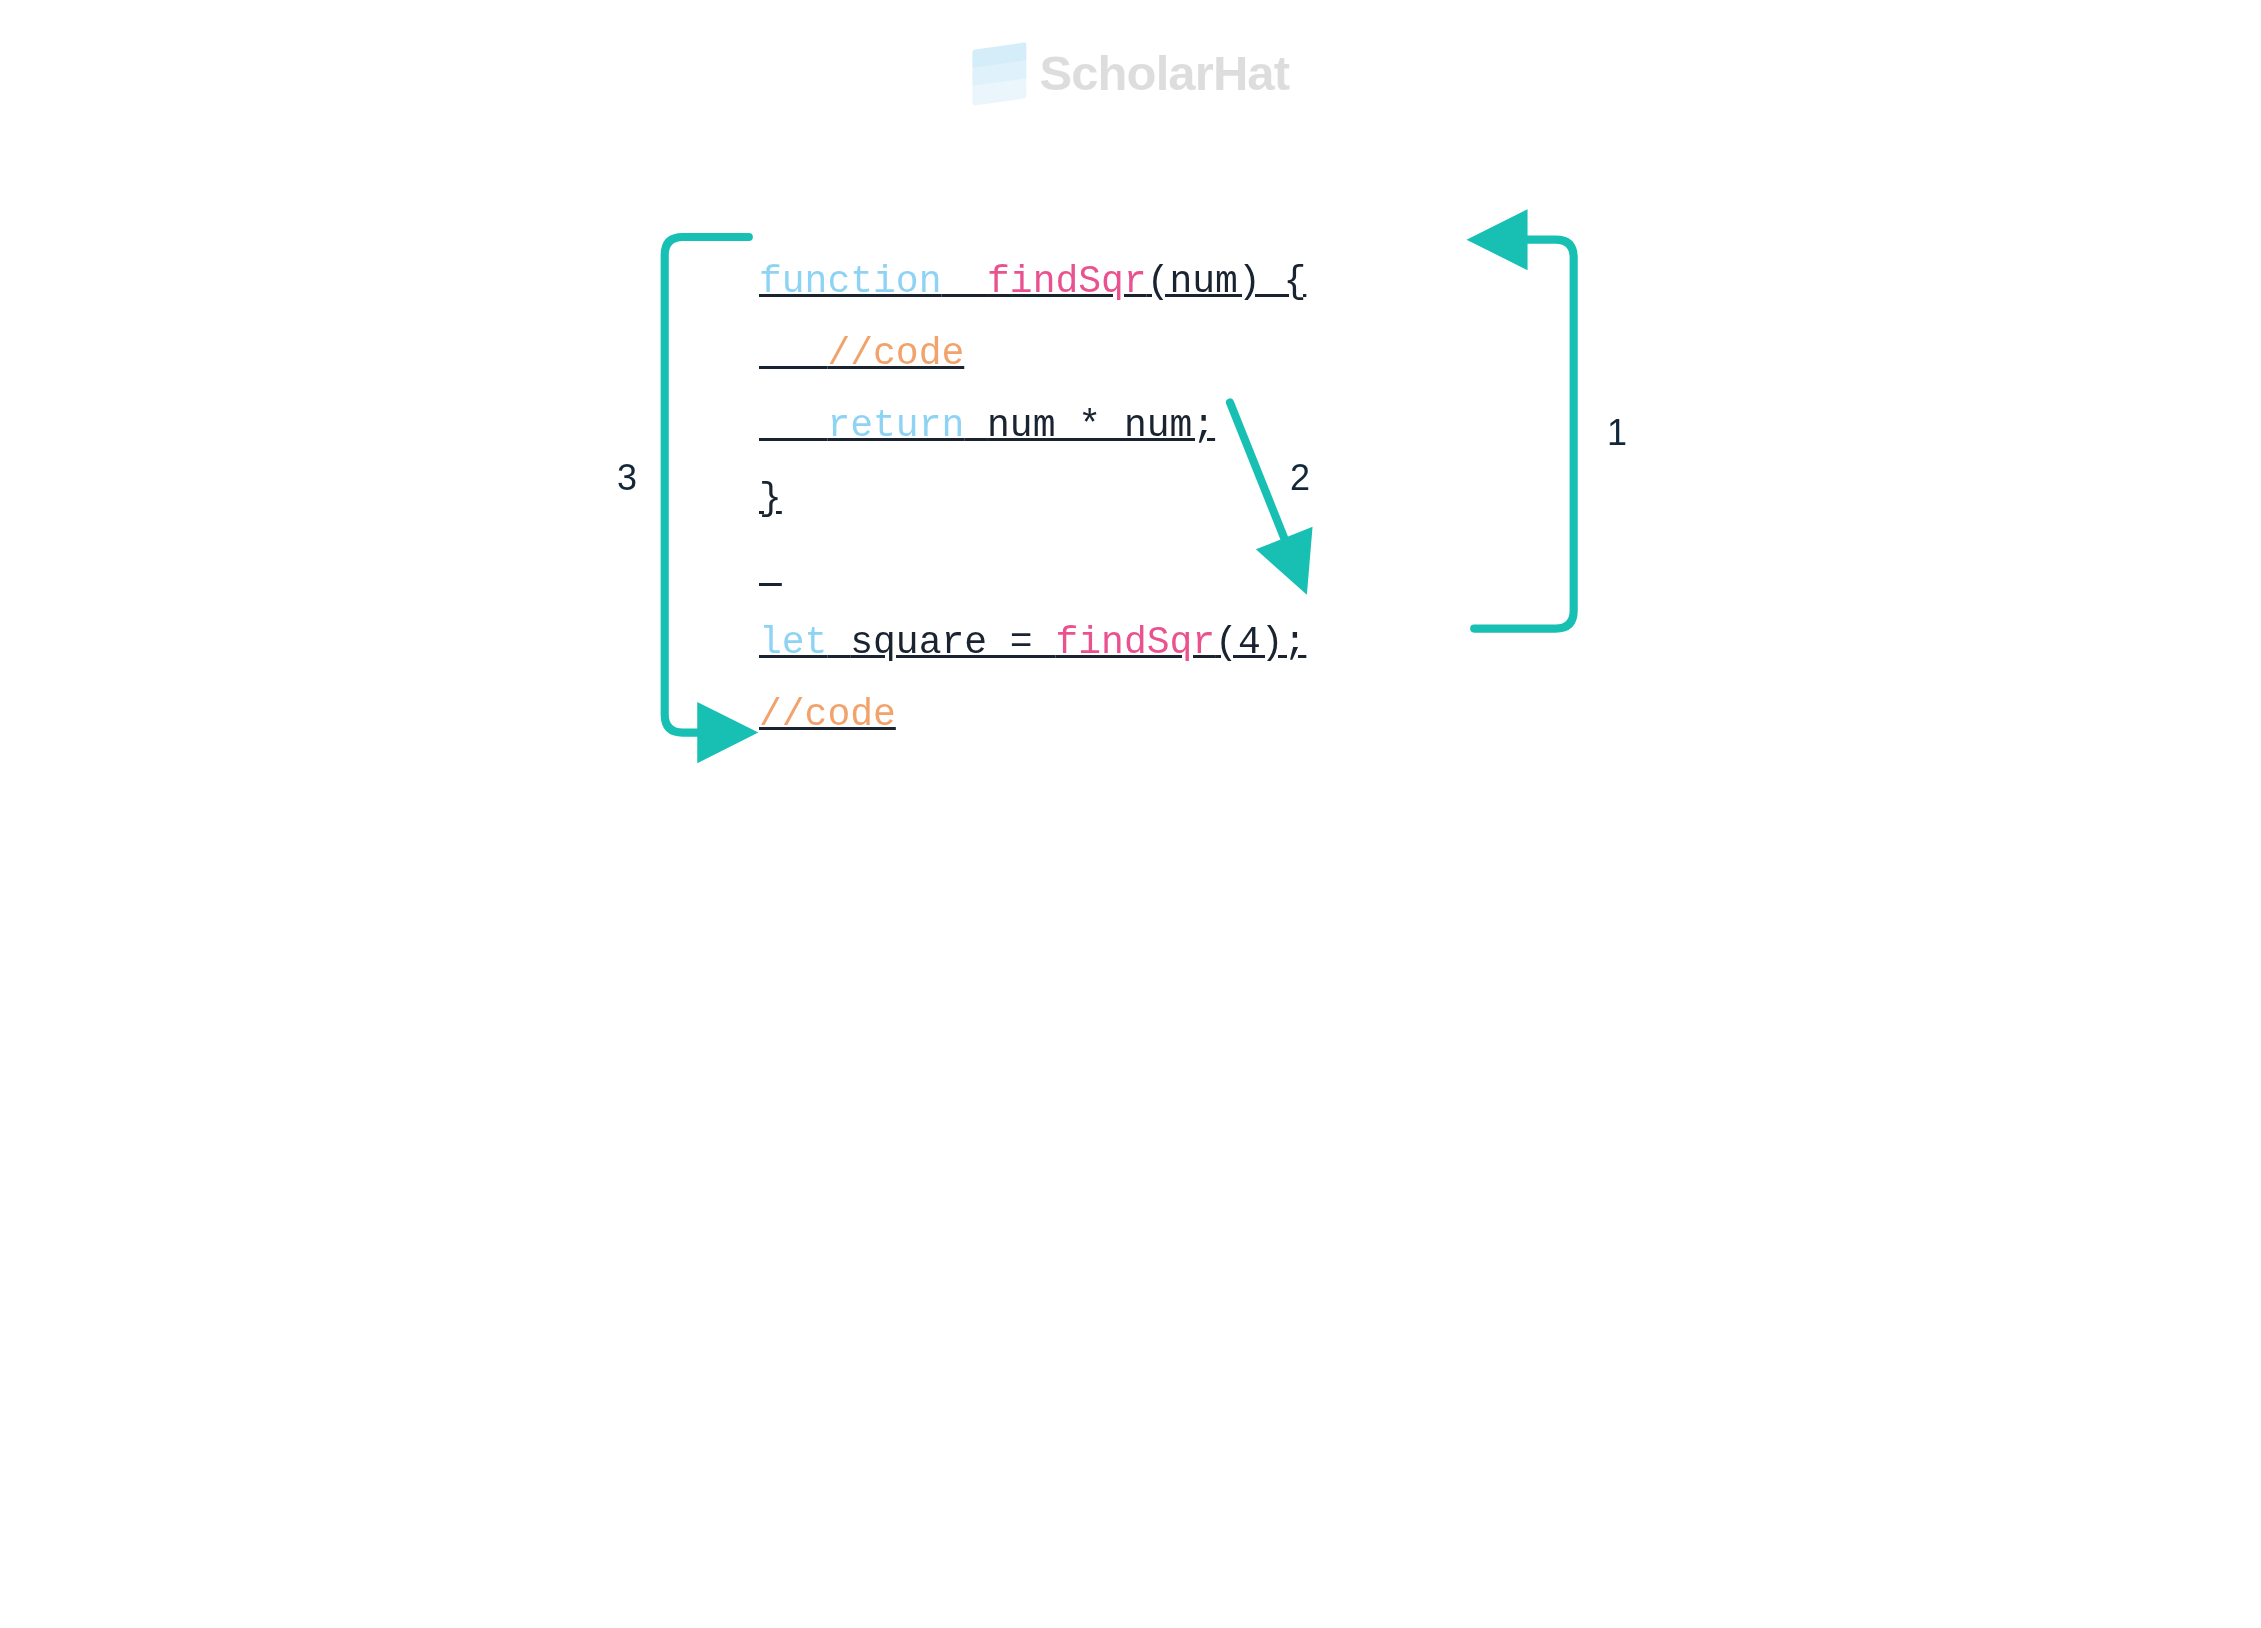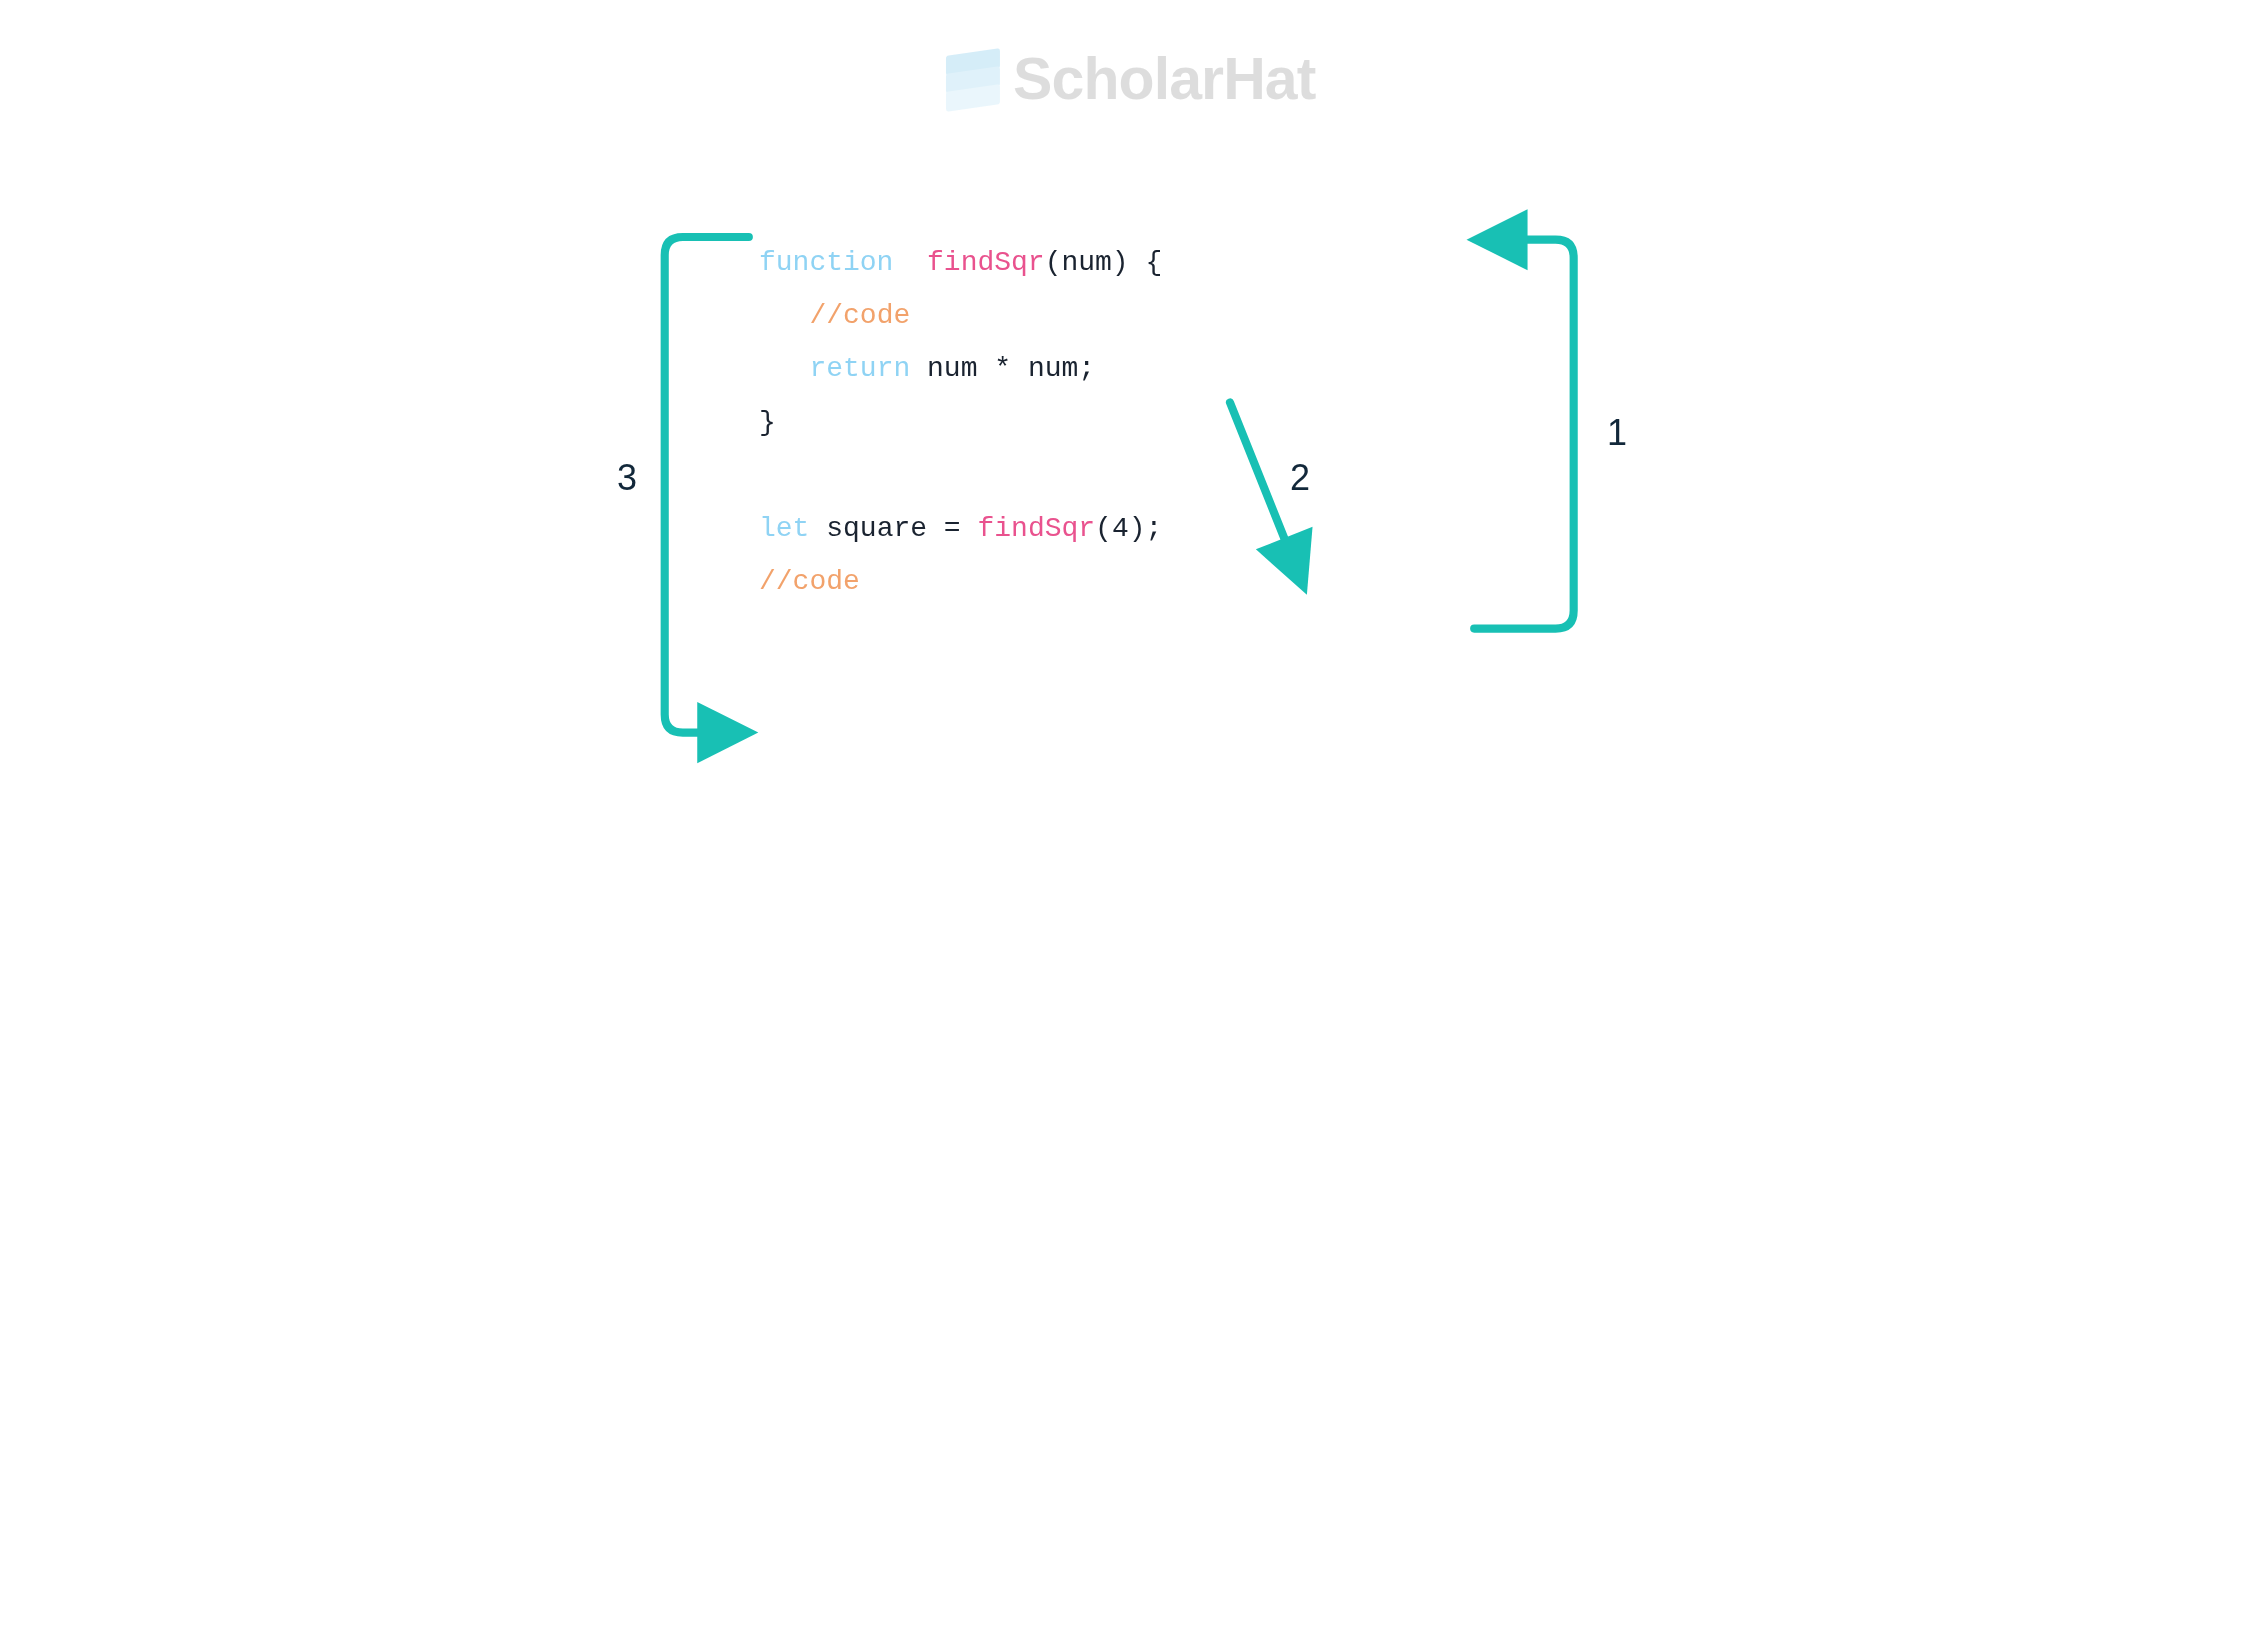"ScholarHat" .watermark .brand { font-size: 59px -> 49px }
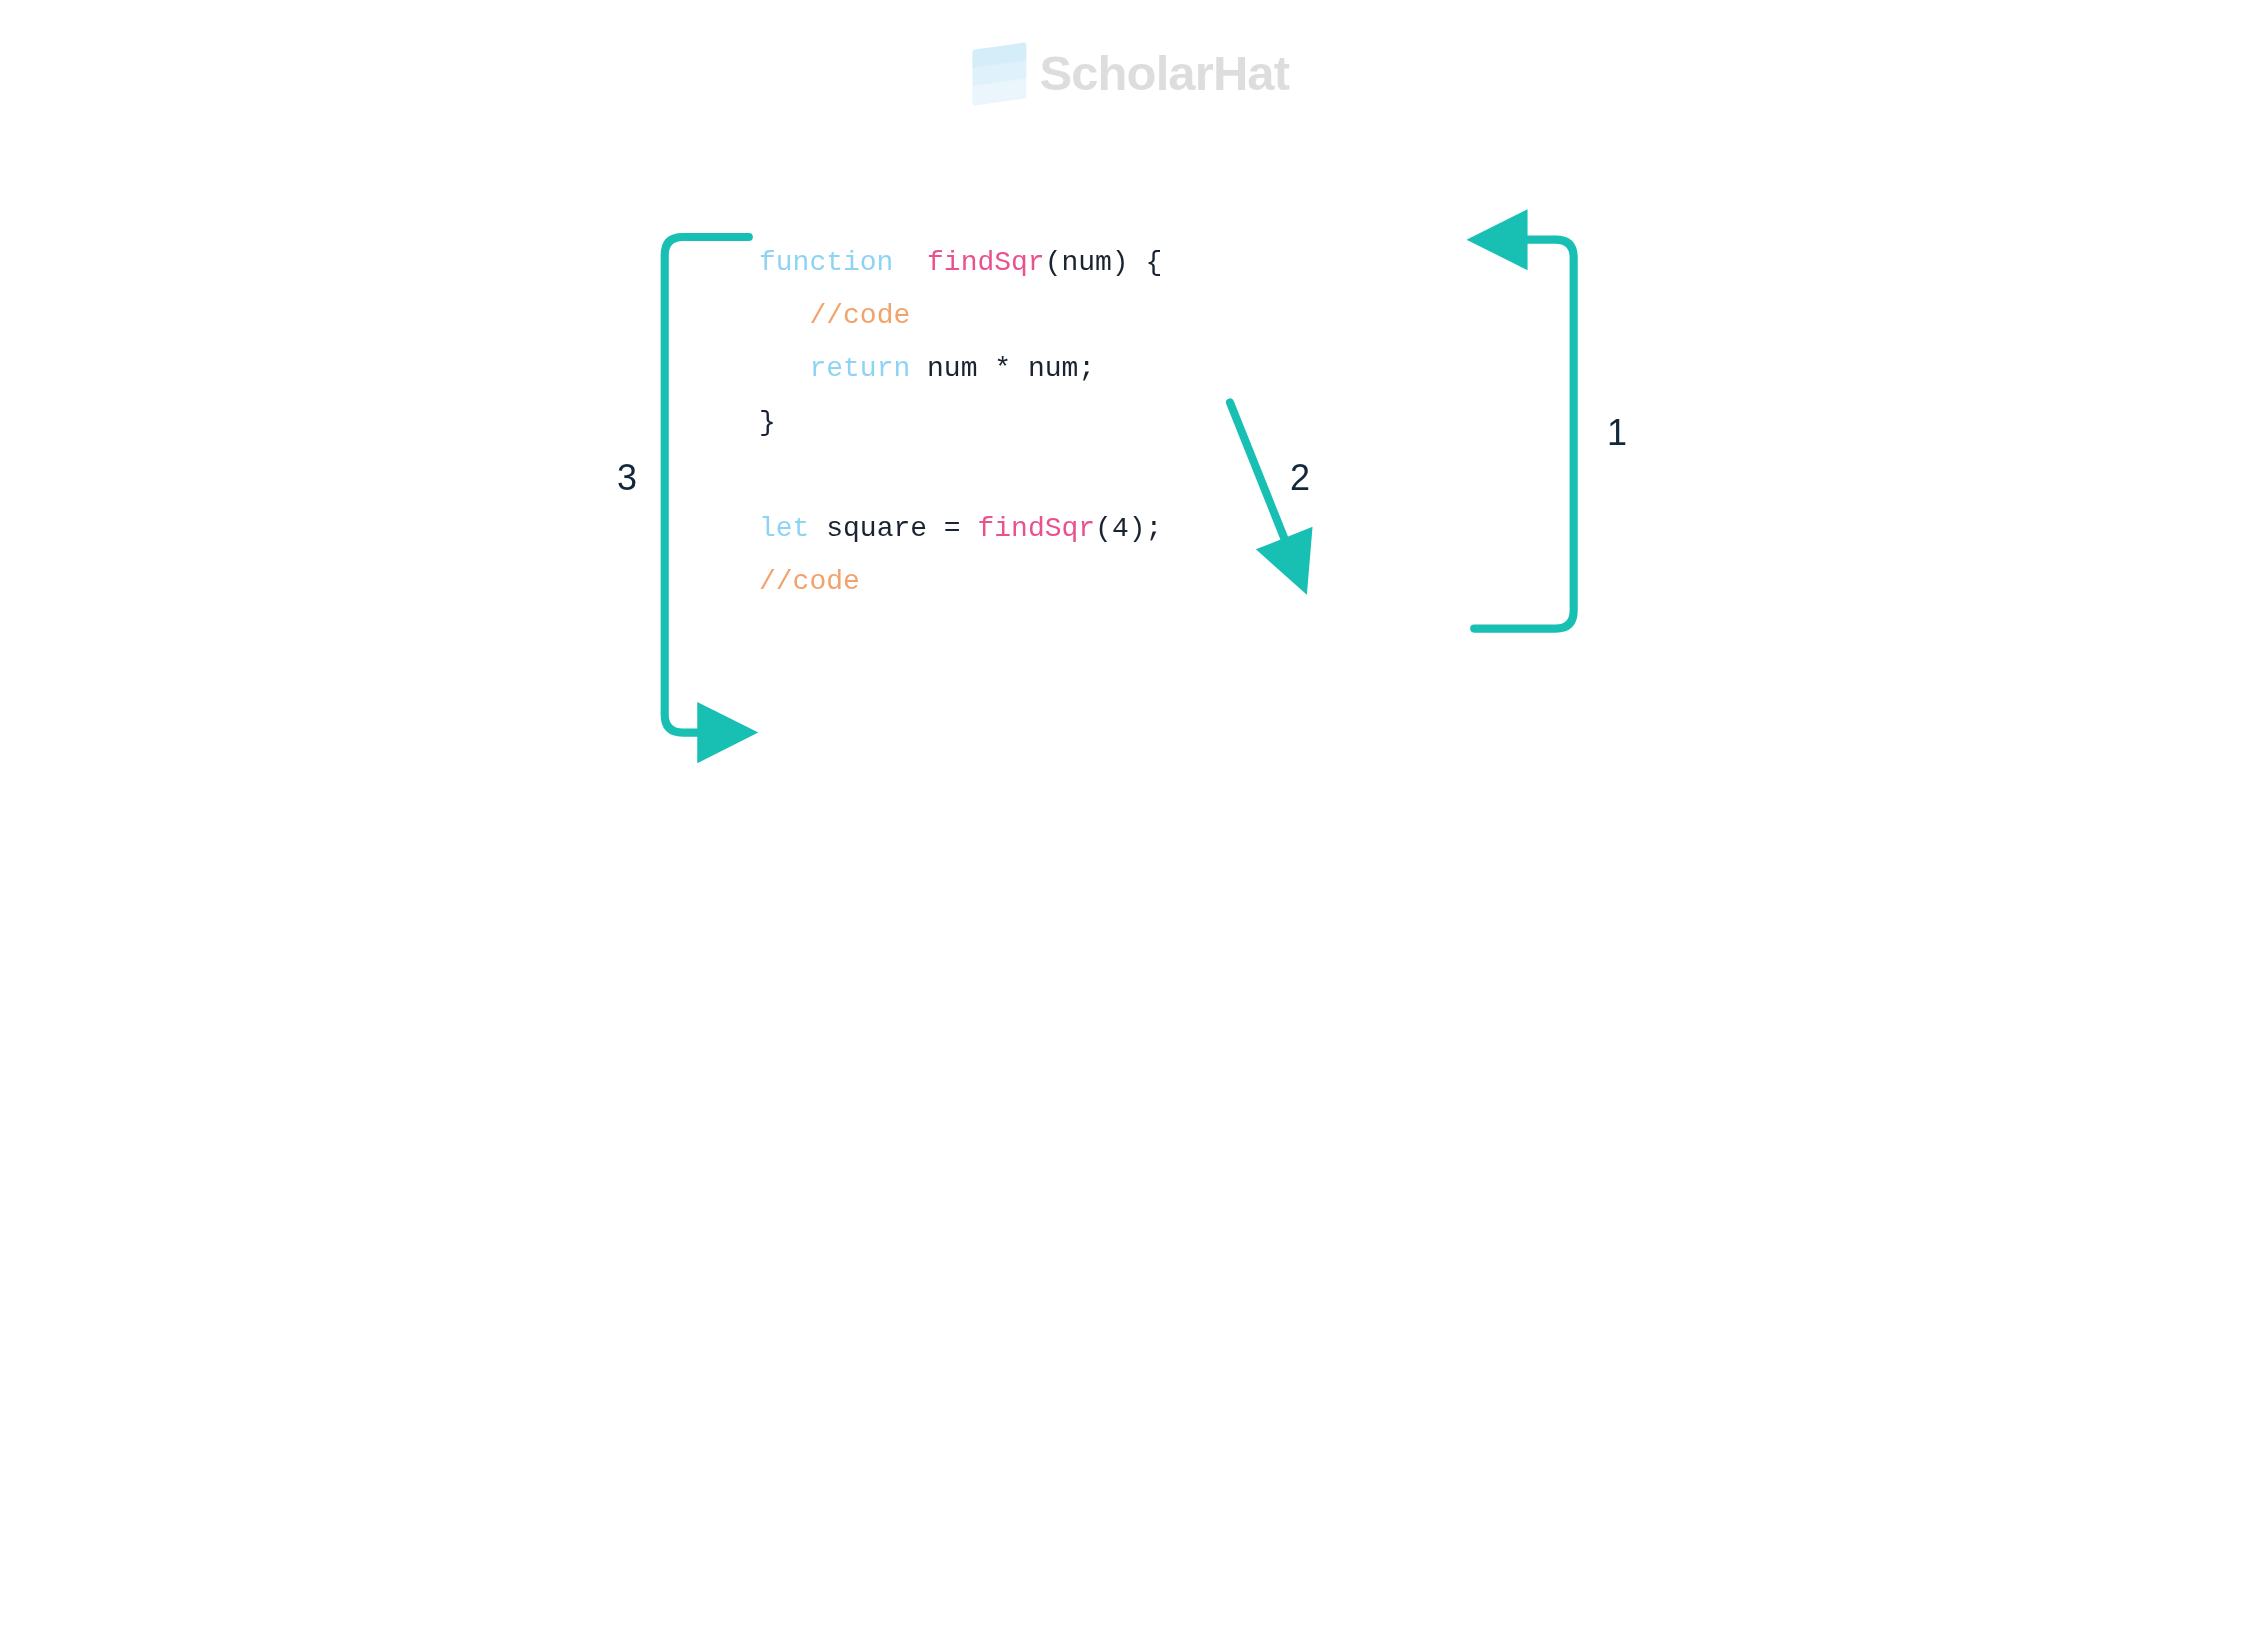"function findSqr(num) { //code return" .code { font-size: 28px -> 38px; text-decoration: none -> underline }
